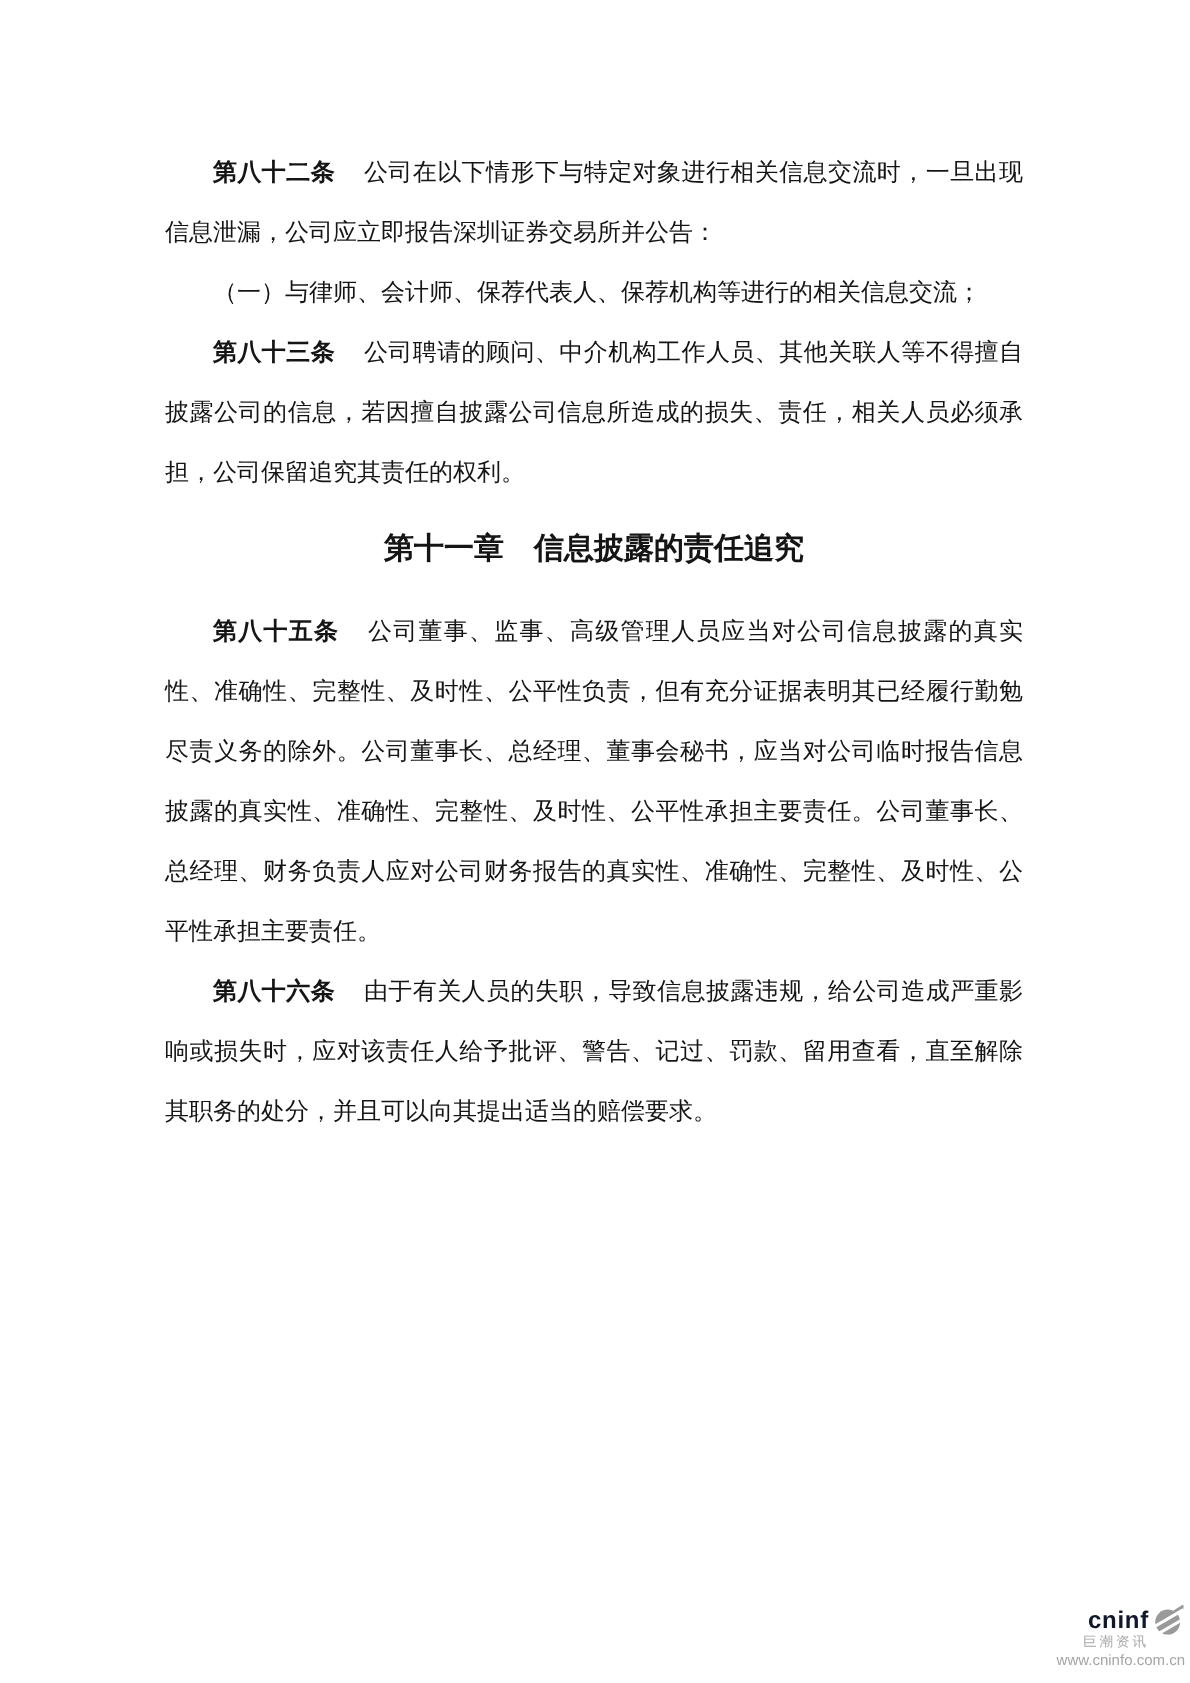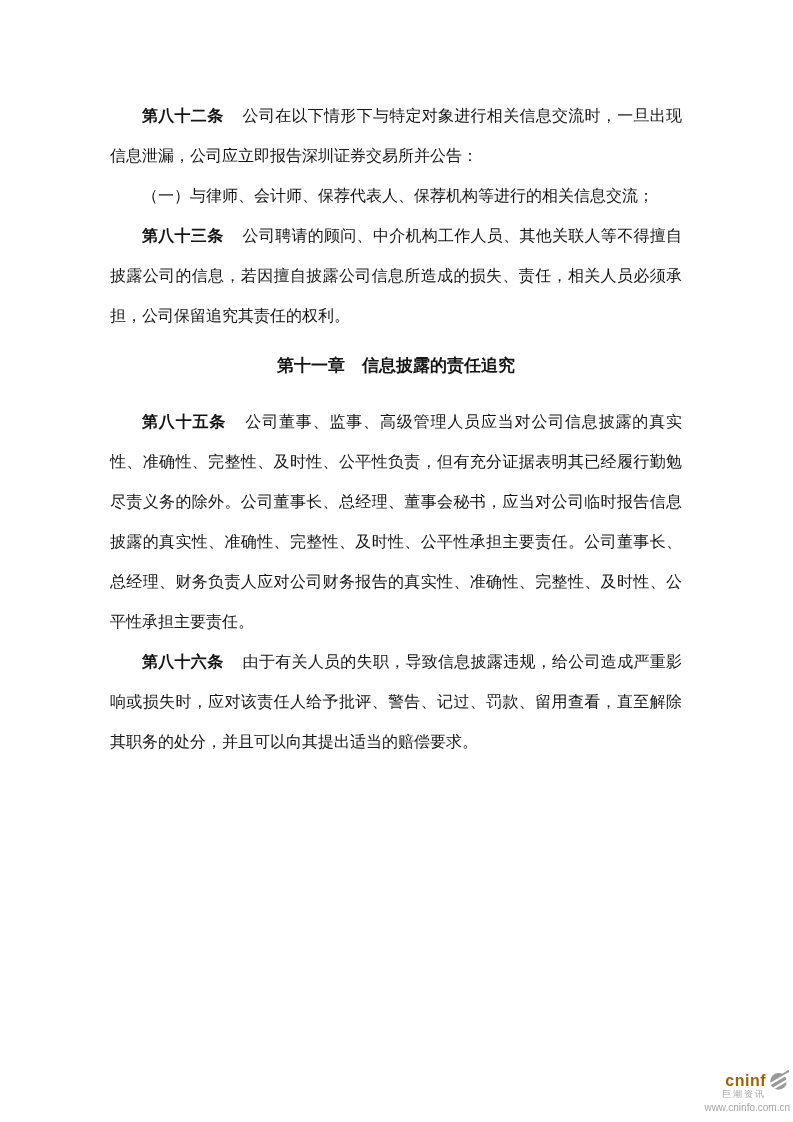"第十一章 信息披露的责任追究" .chapter { font-size: 17px -> 20px }
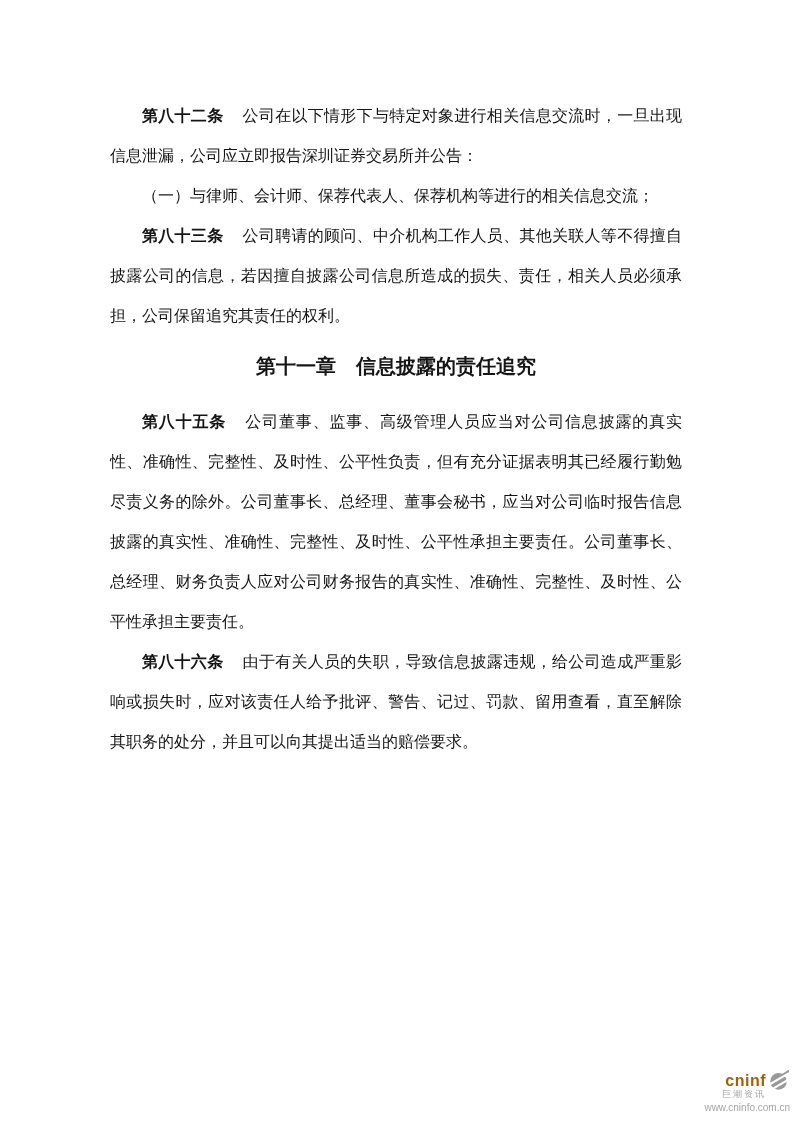"cninf" .brand { color: #a16207 -> #0f172a }
